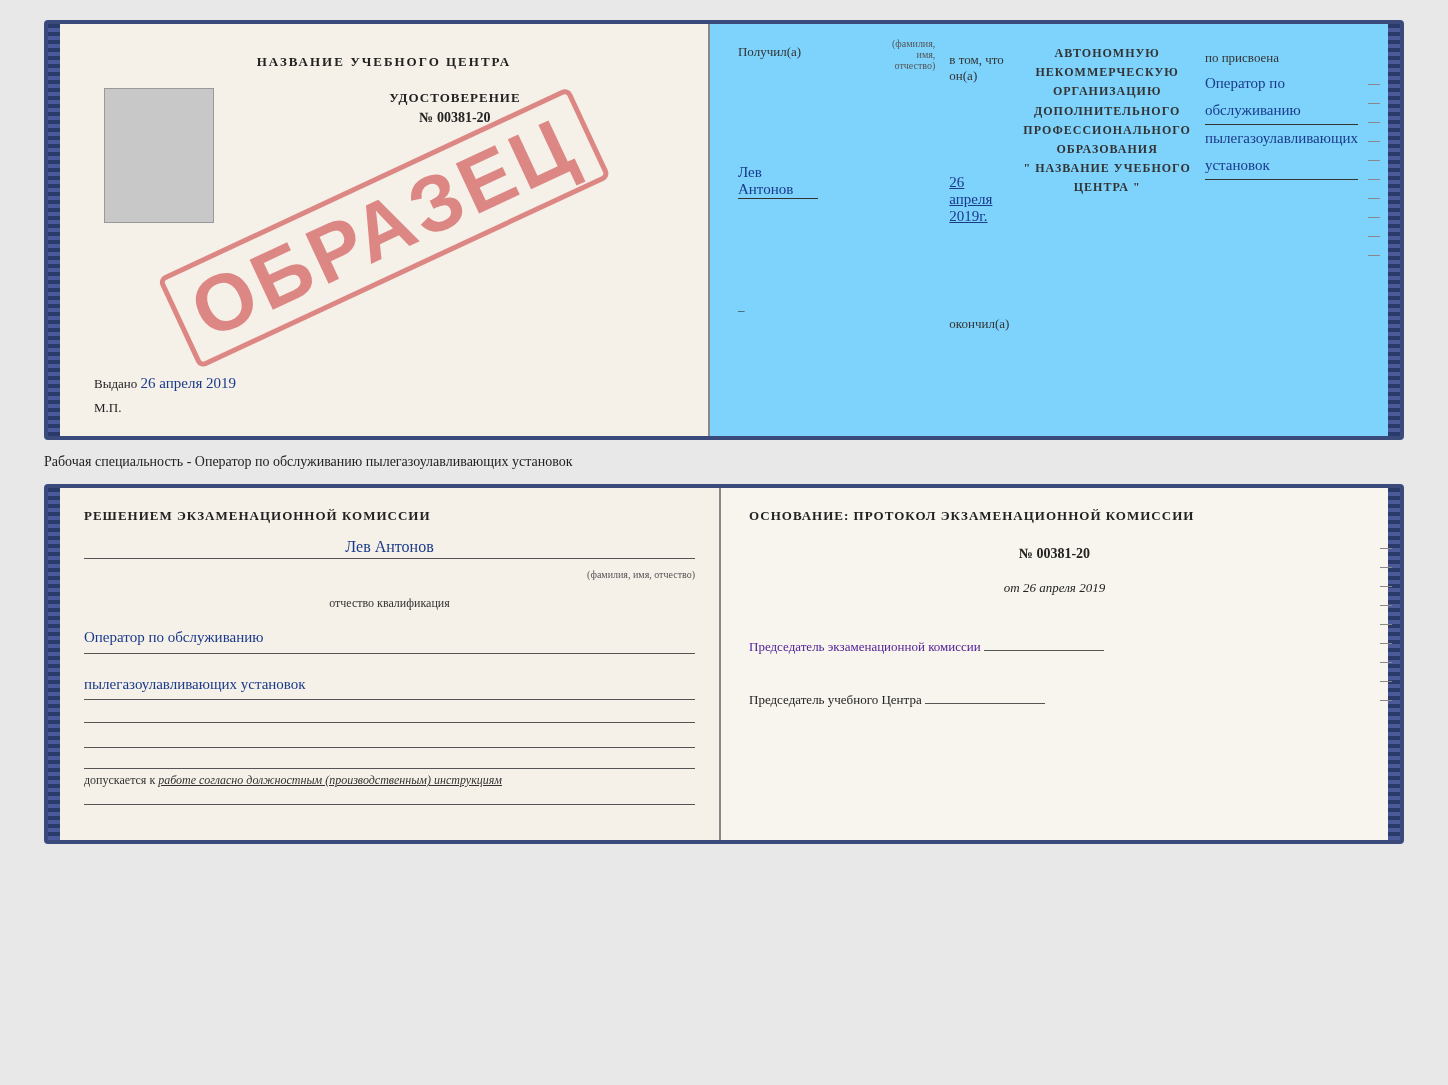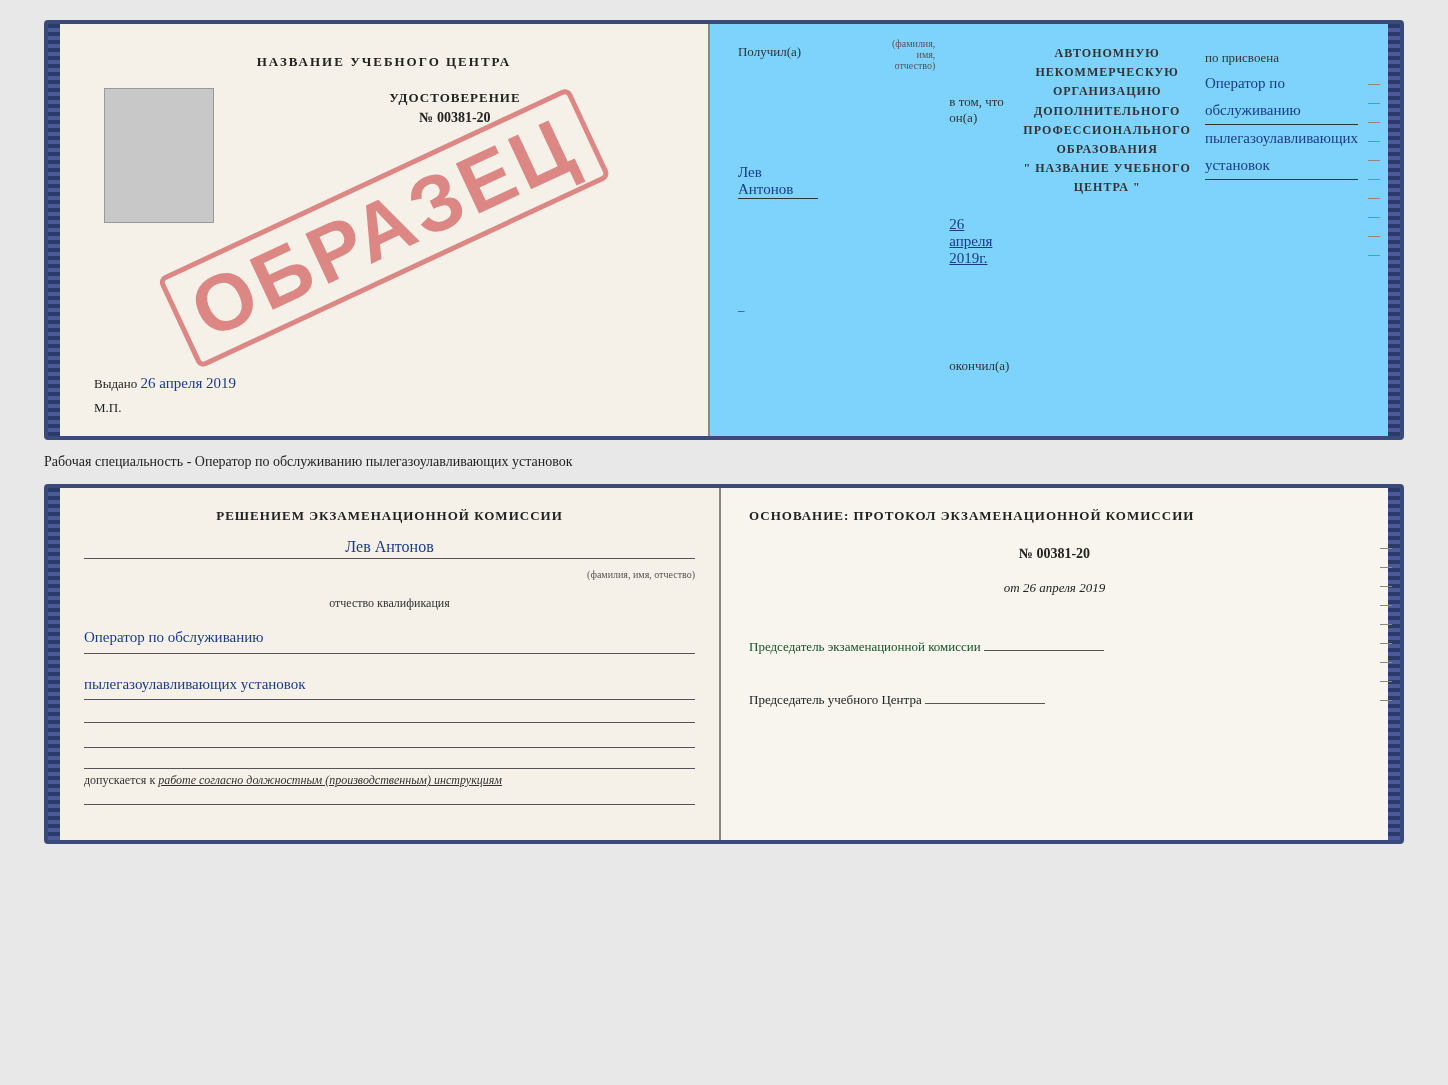"в том, что он(а)" div.v-tom-line { align-items: center -> none }
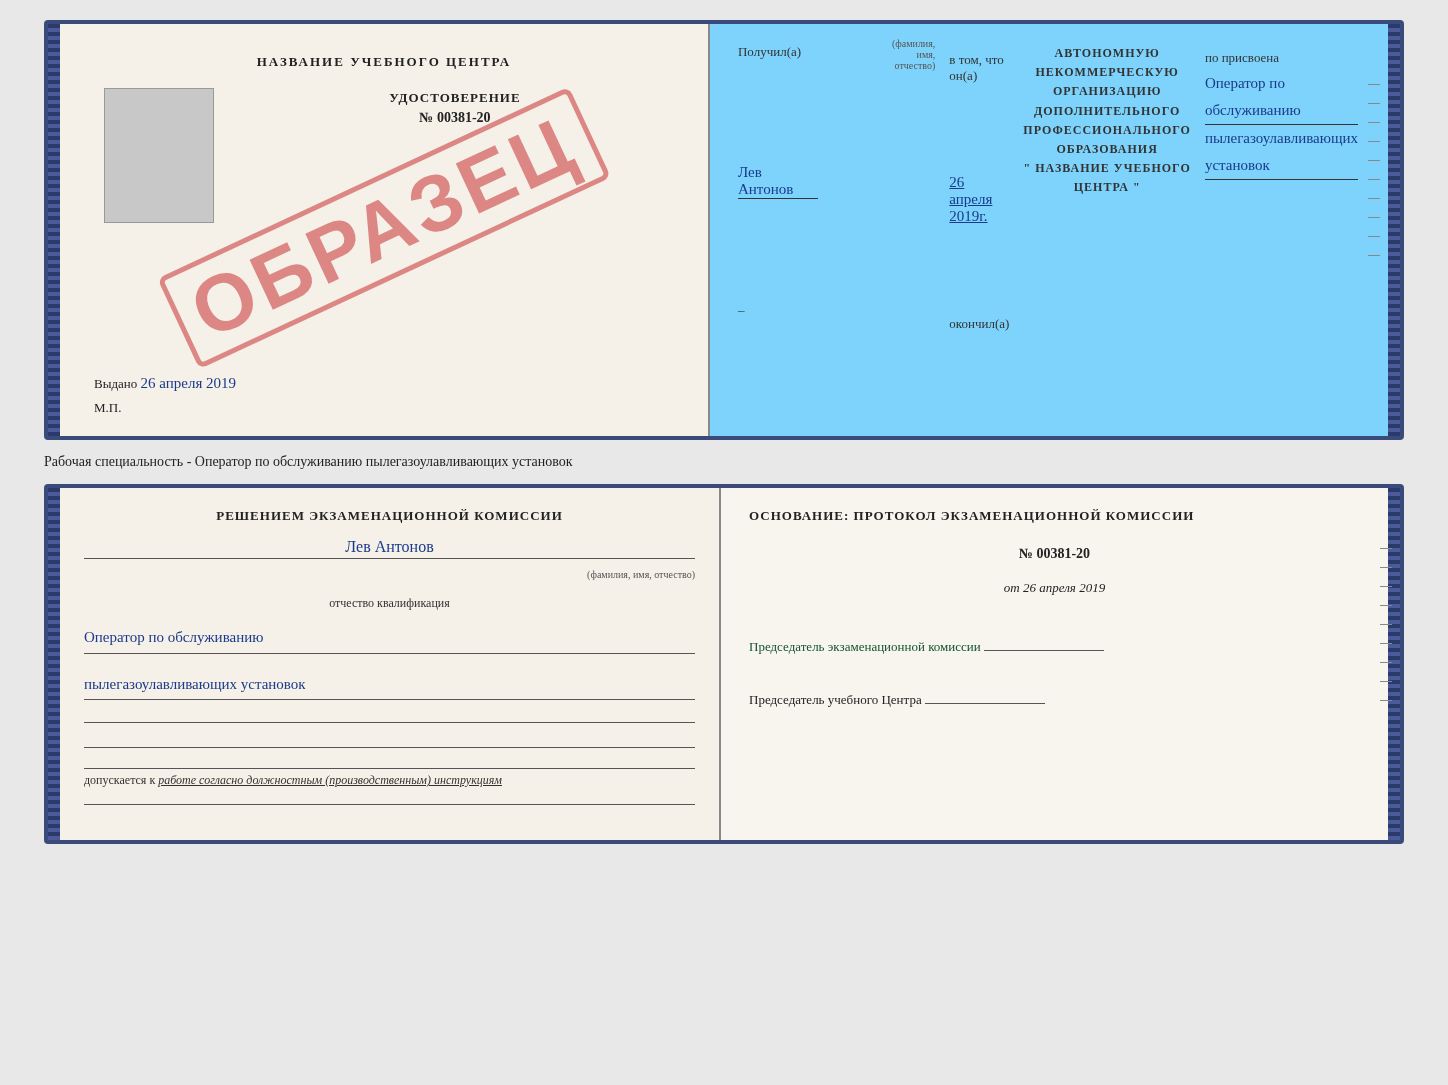"РЕШЕНИЕМ ЭКЗАМЕНАЦИОННОЙ КОМИССИИ" .resheniye-title { text-align: center -> left }
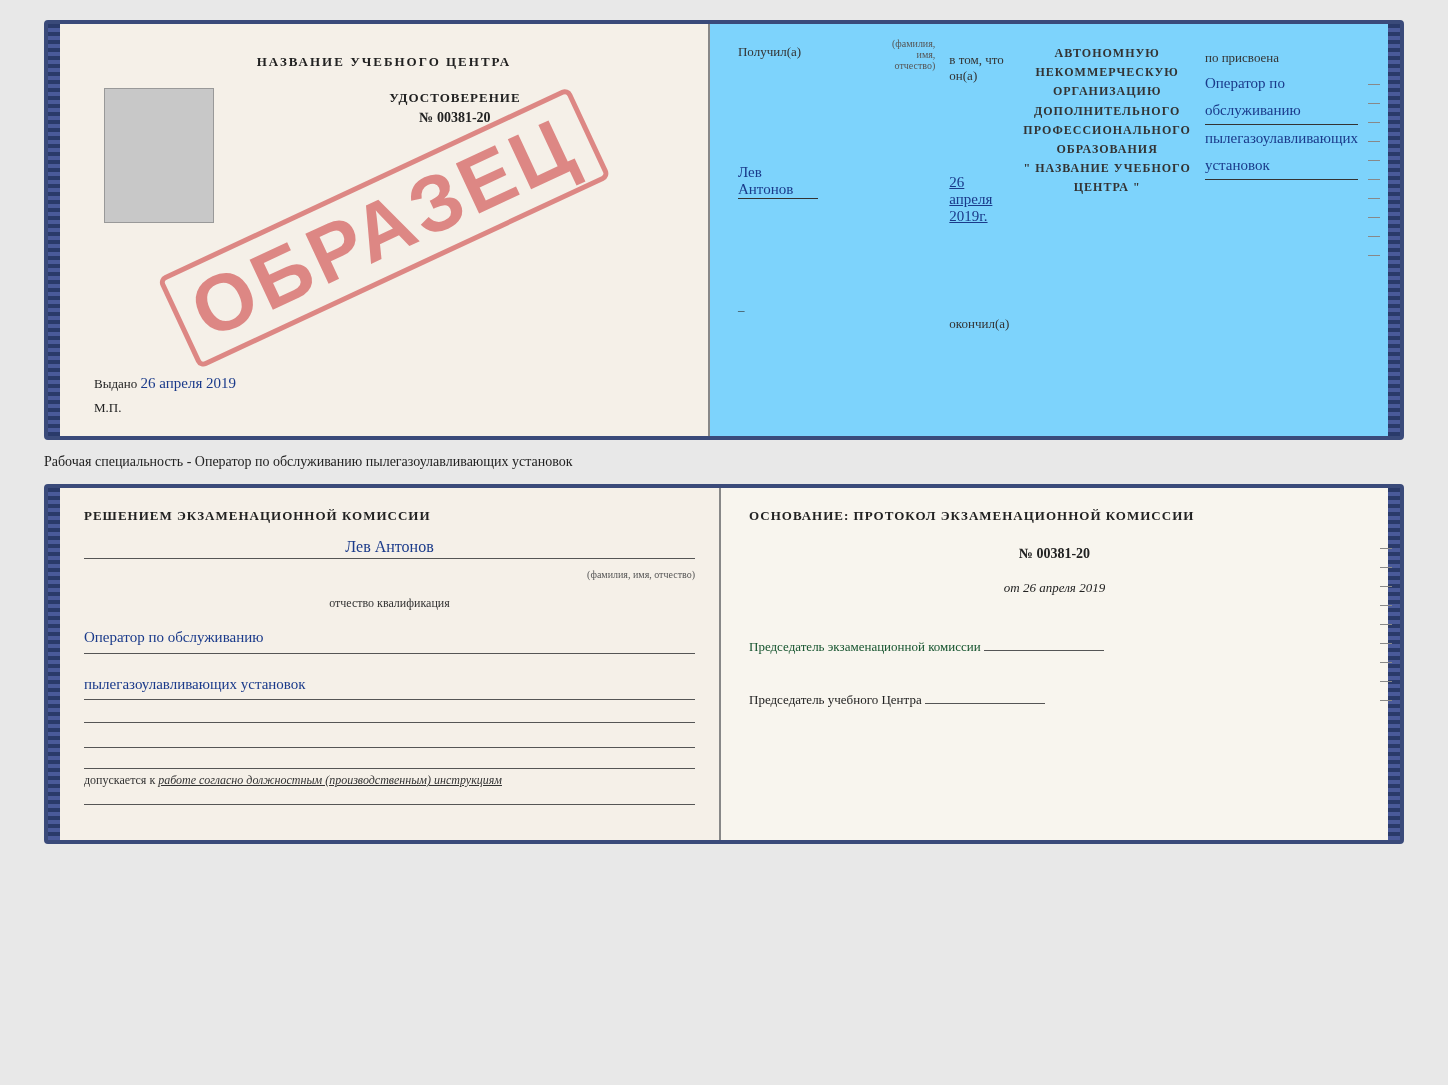"Председатель экзаменационной комиссии" .predsedatel-block { color: #14532d -> #4c1d95 }
